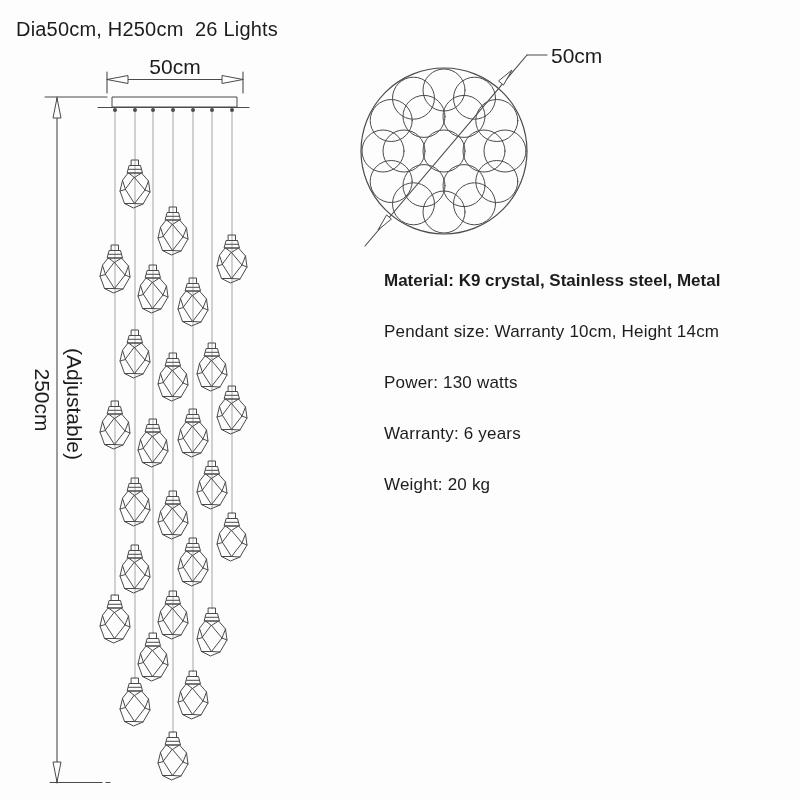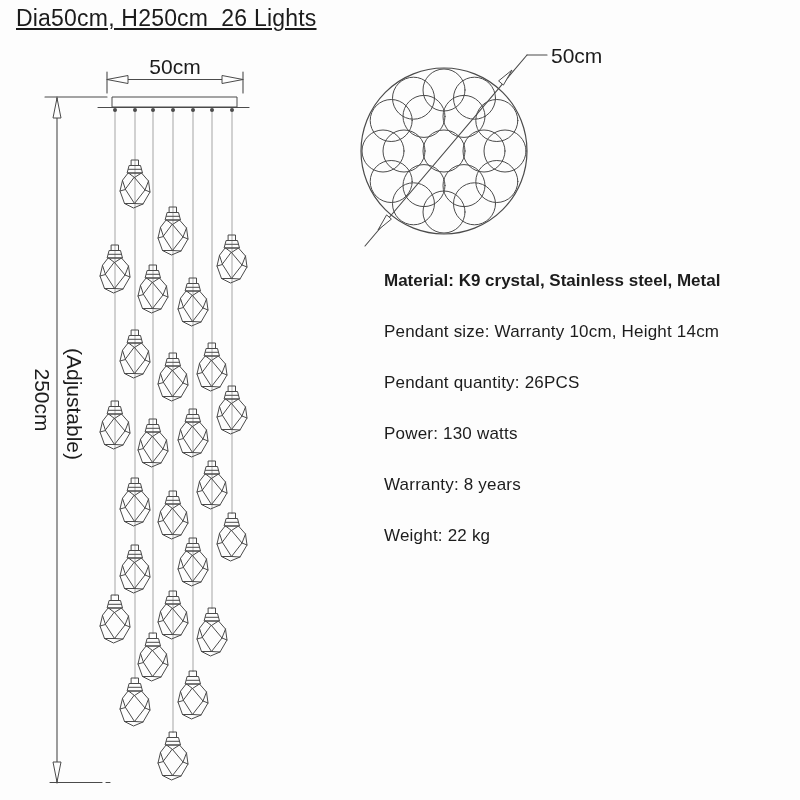"Dia50cm, H250cm 26 Lights" .title { font-size: 23px -> 20px; text-decoration: underline -> none; top: 5px -> 18px }
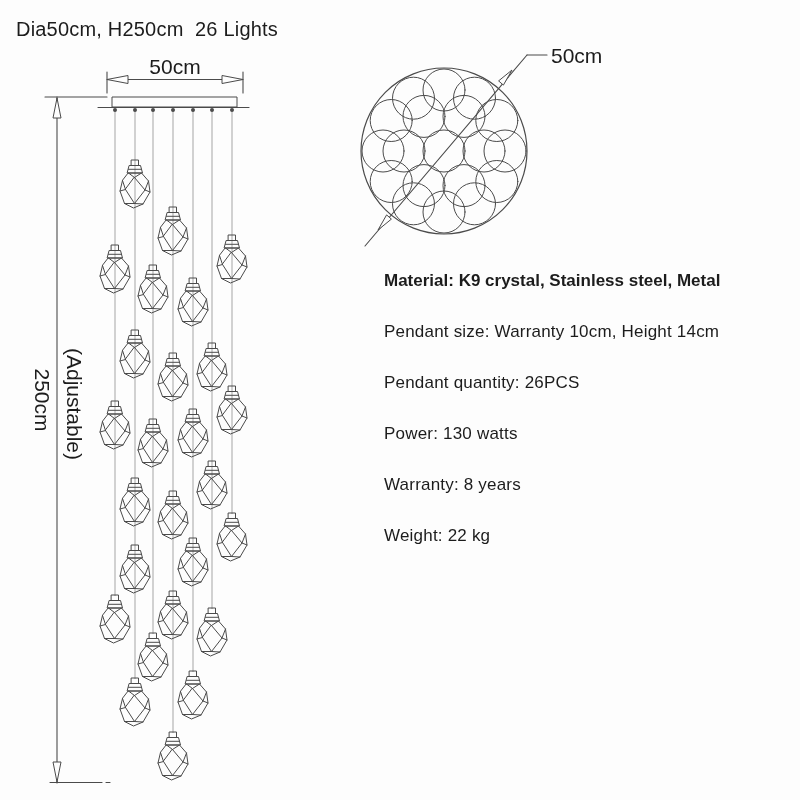"Pendant quantity: 26PCS" div.spec-line { html: <div>Pendant quantity: 26PCS</div> -> none }
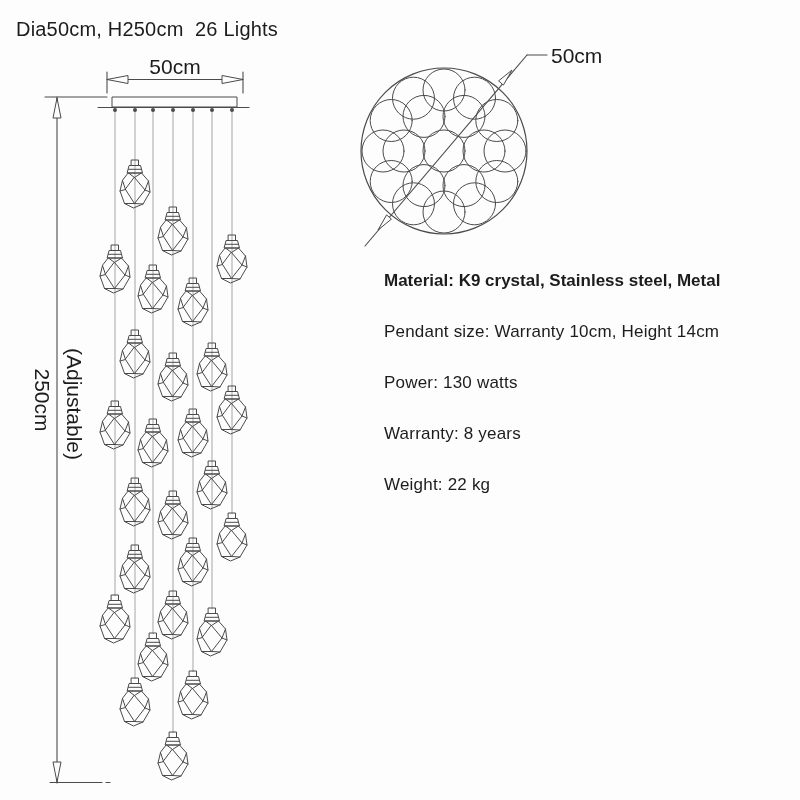"Warranty: 8 years" div.spec-line { text: 8 -> 6 }
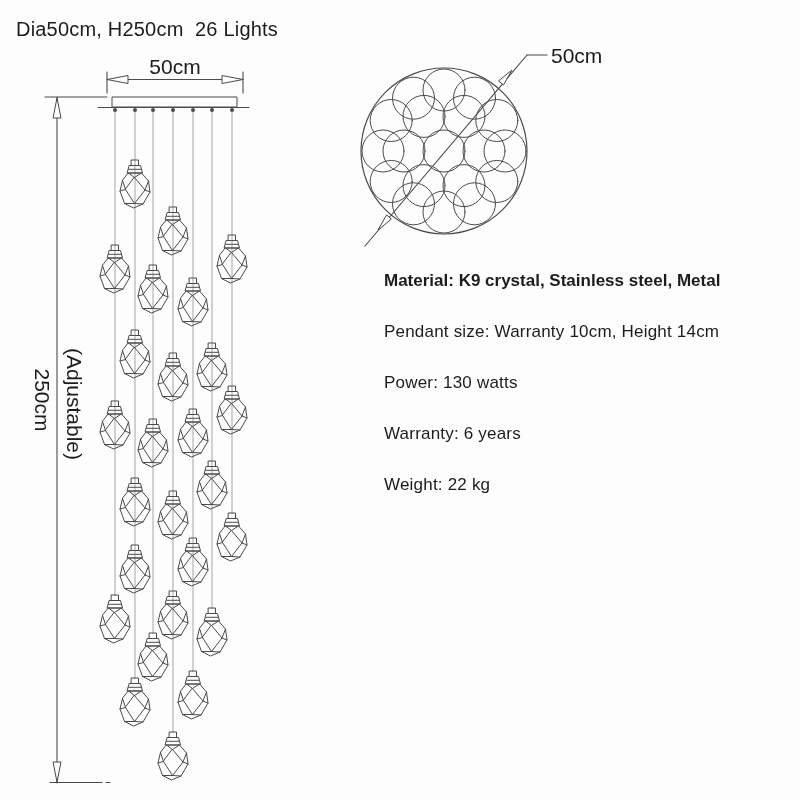"Weight: 22 kg" div.spec-line { text: 22 -> 20 }
